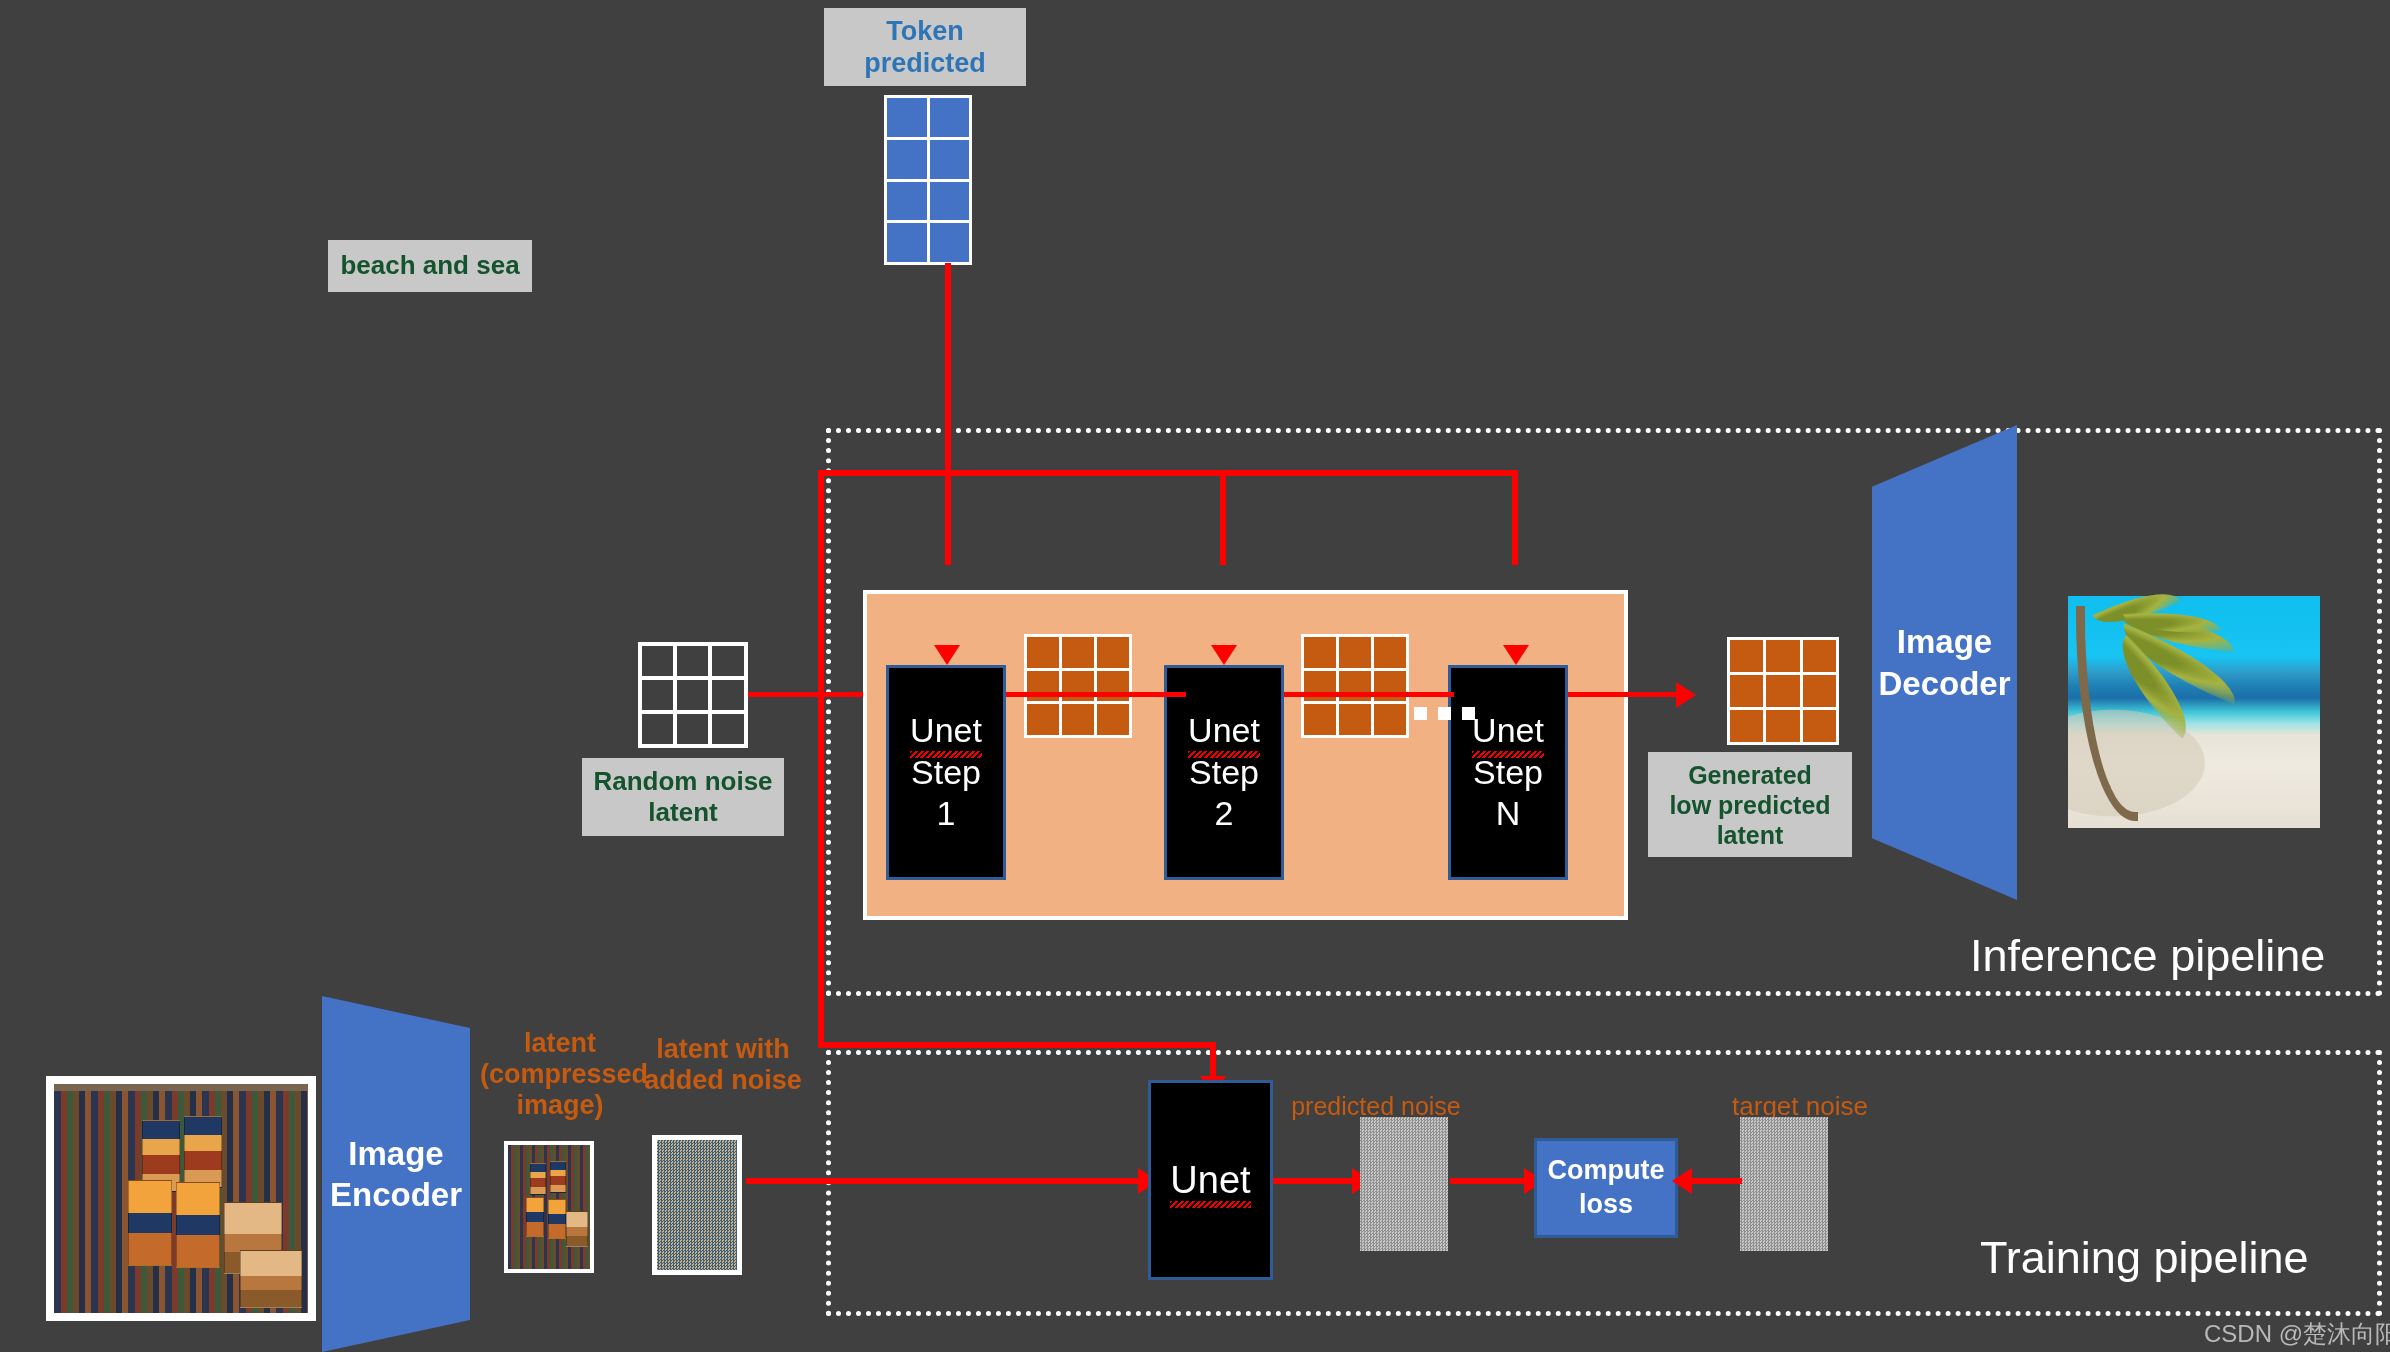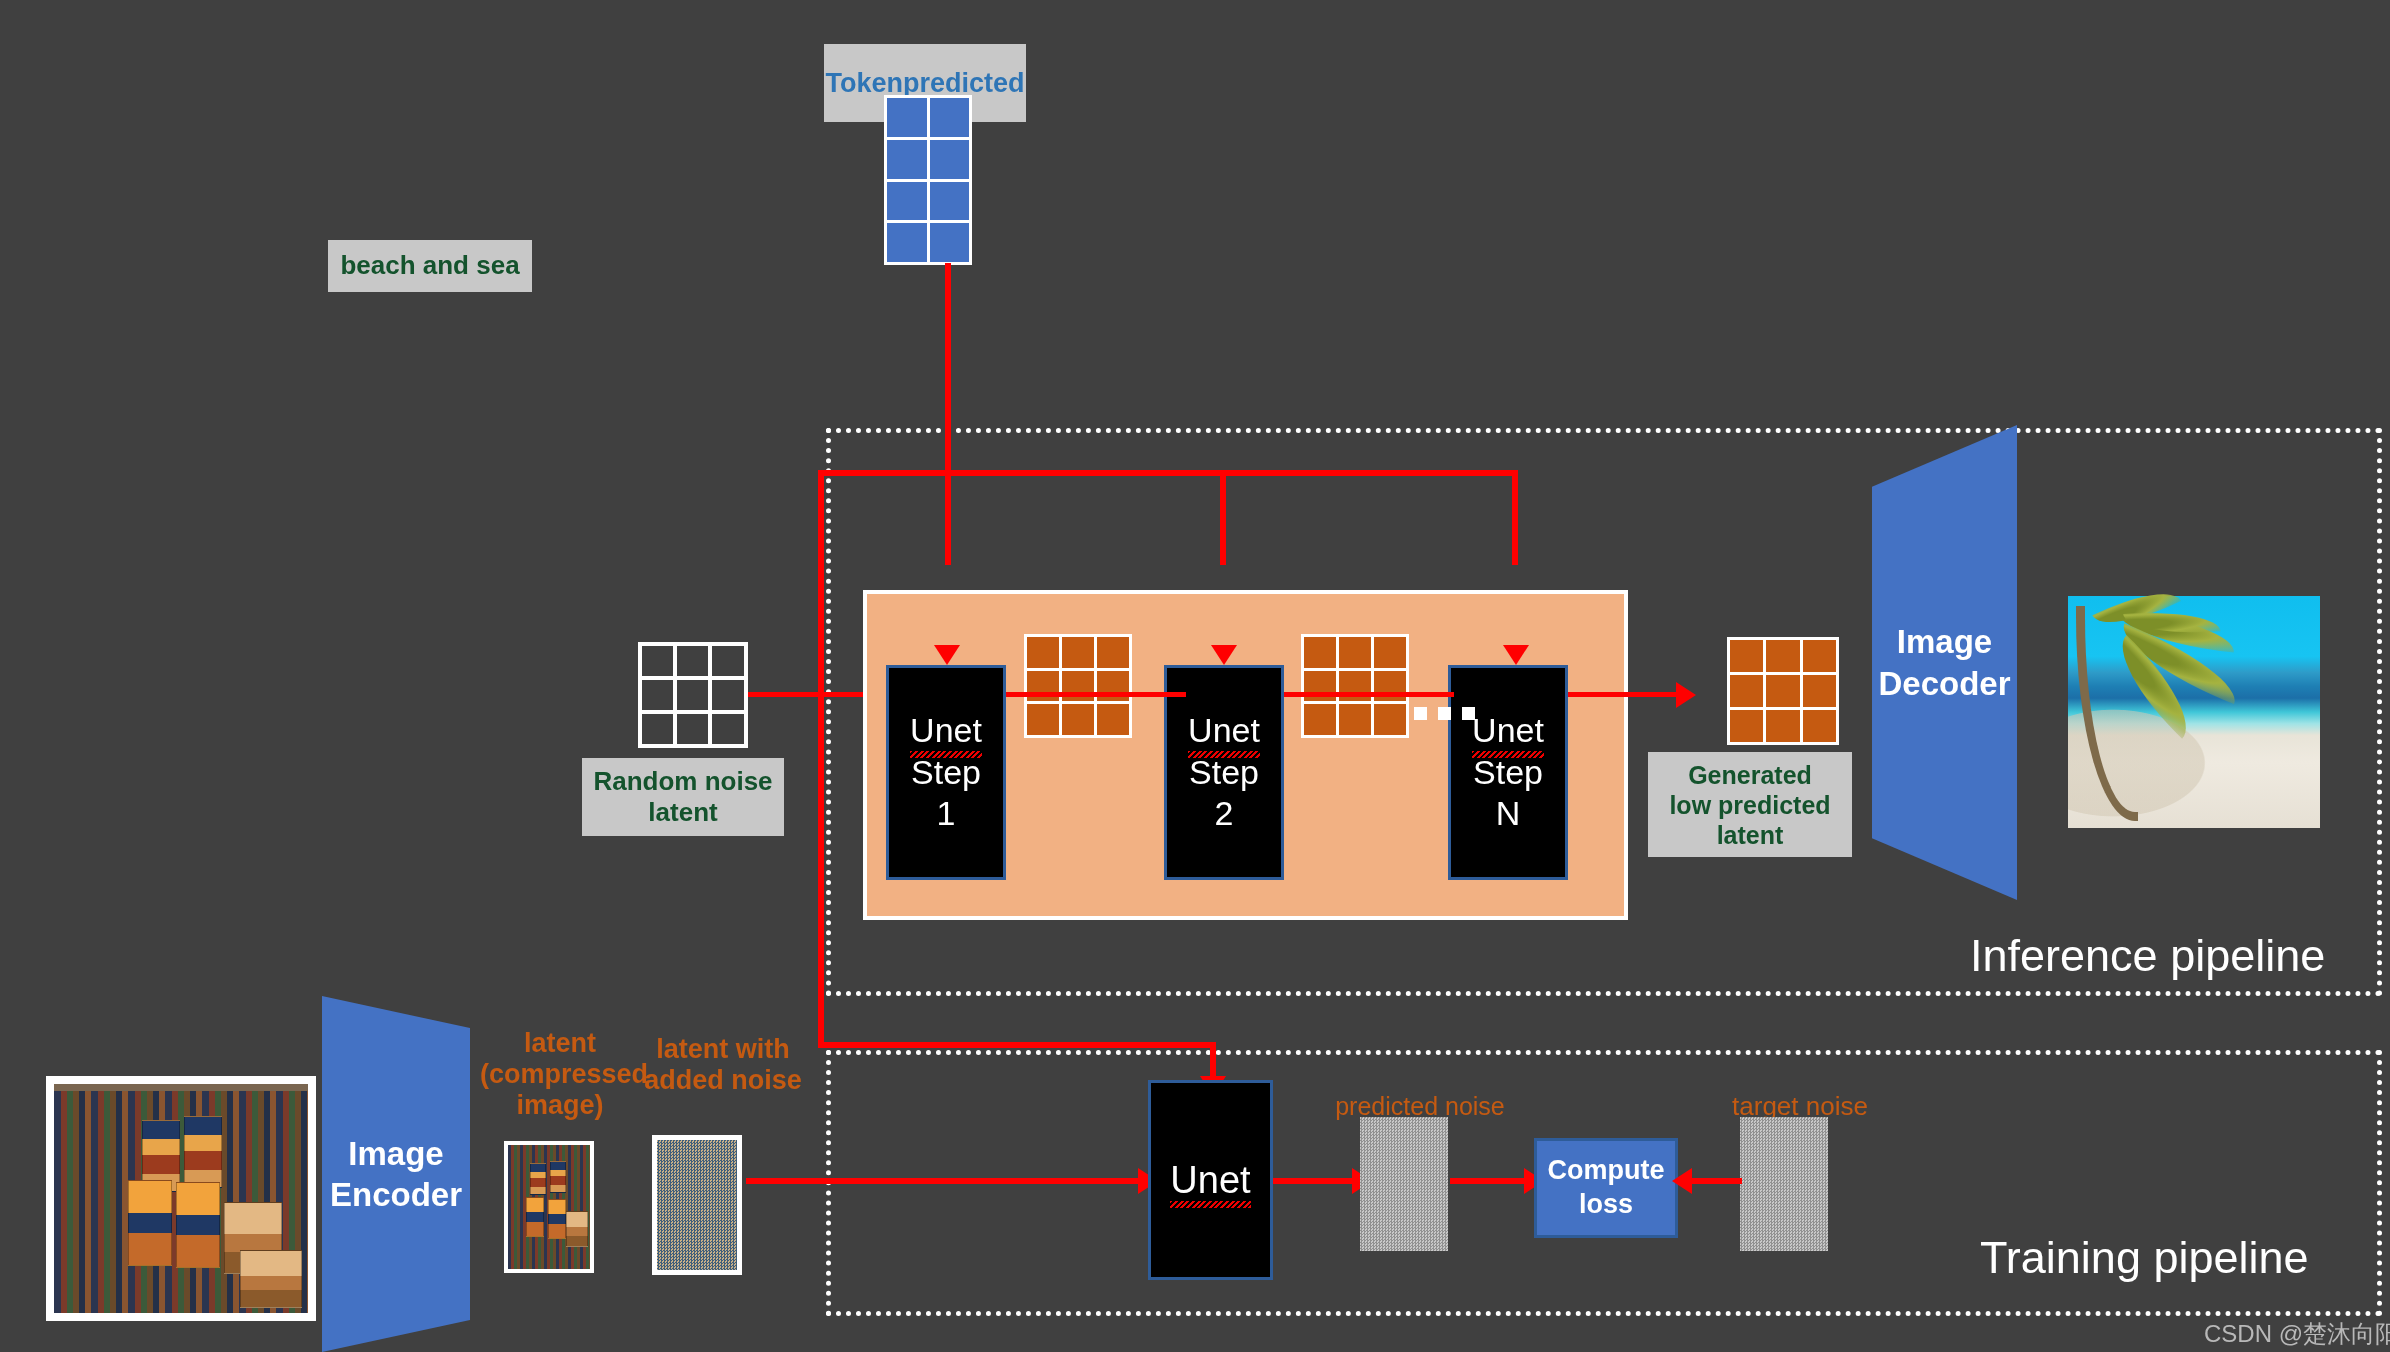"Token" div.chip { flex-direction: row -> column; margin-top: 36px -> none }
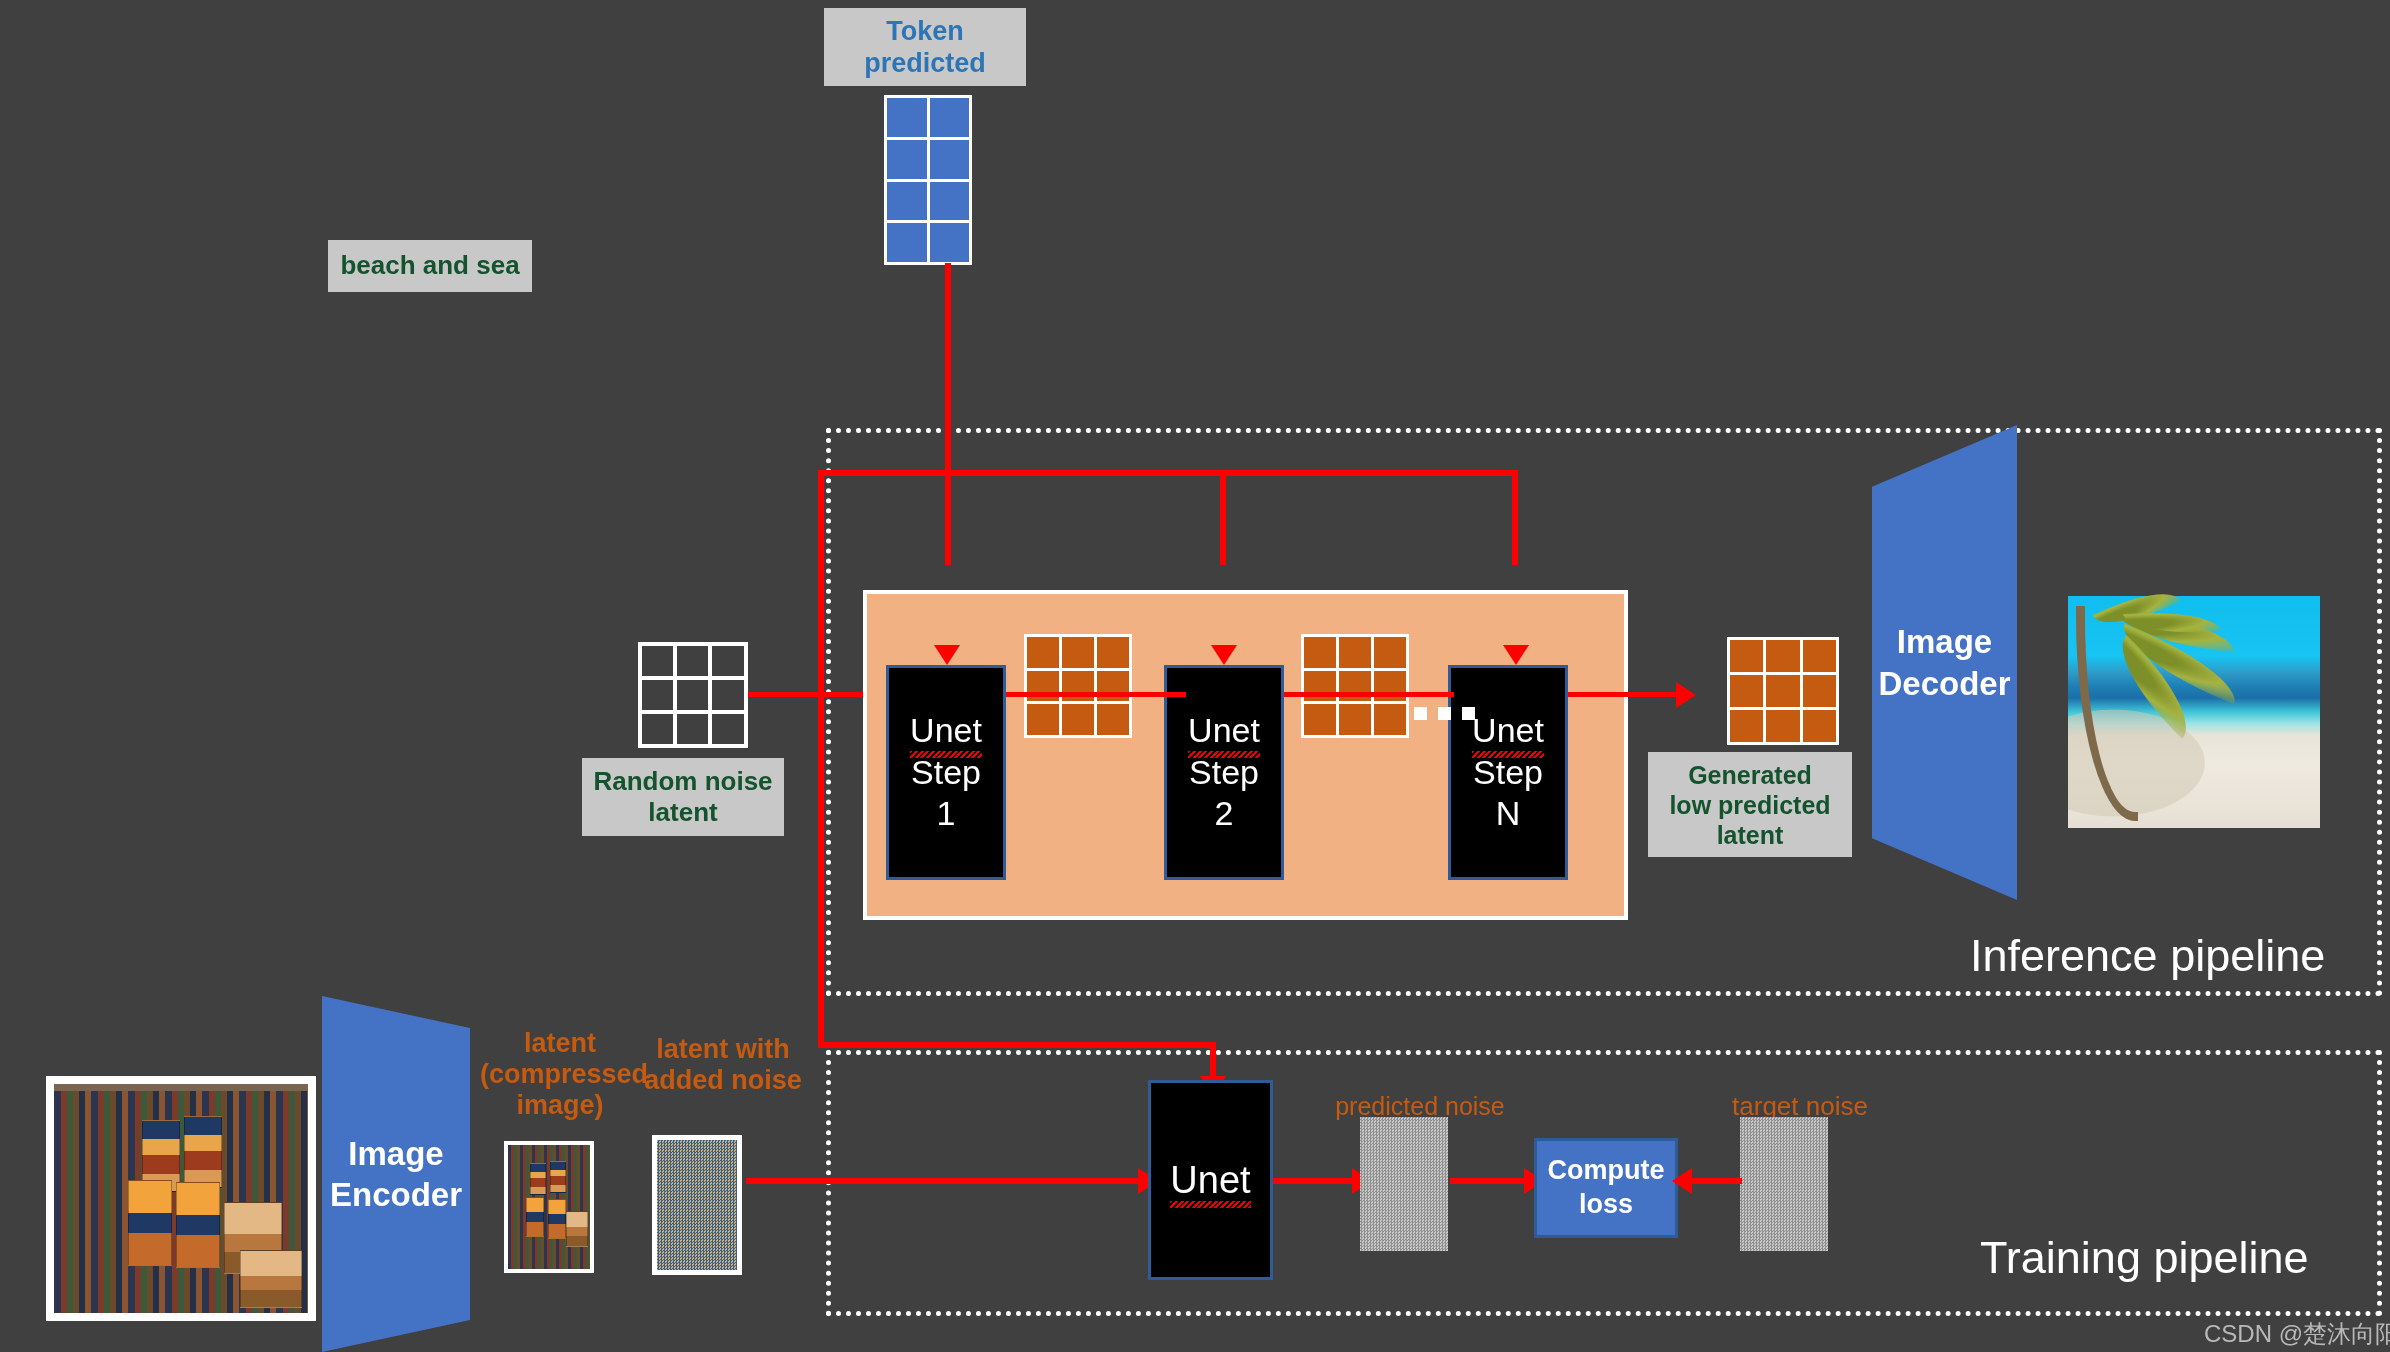"predicted noise" div.olabel { left: 1300px -> 1256px }
